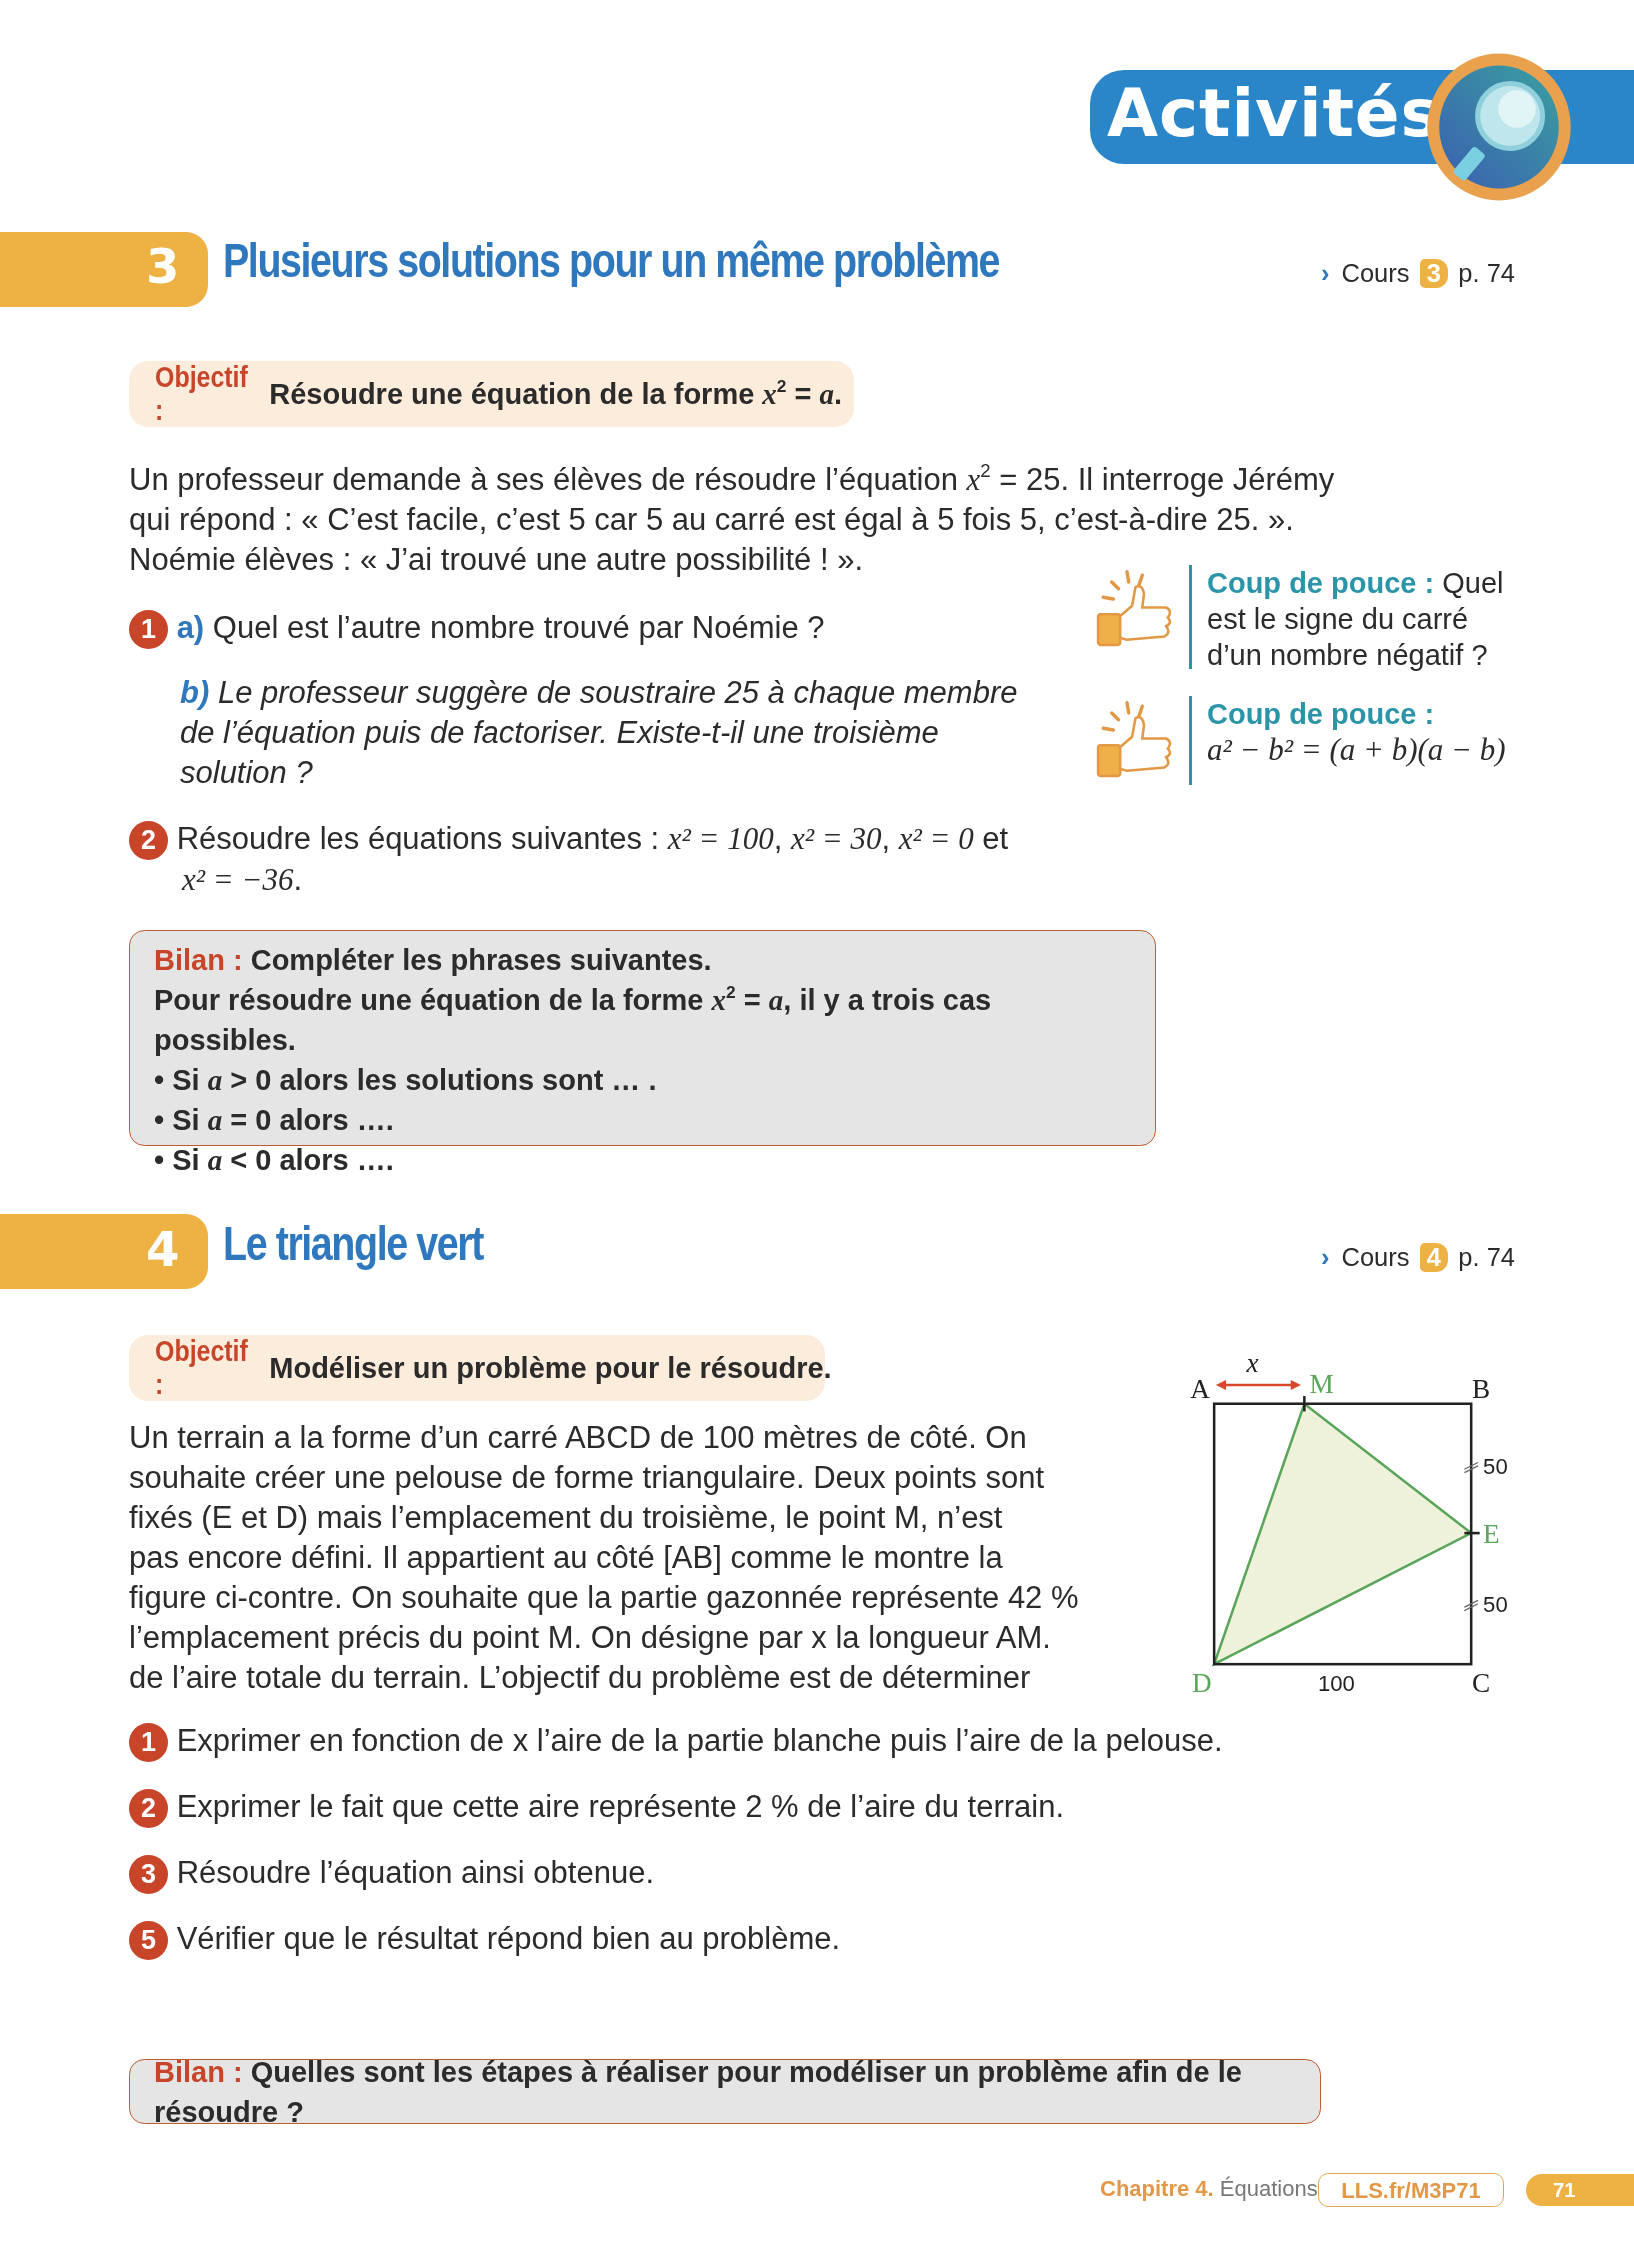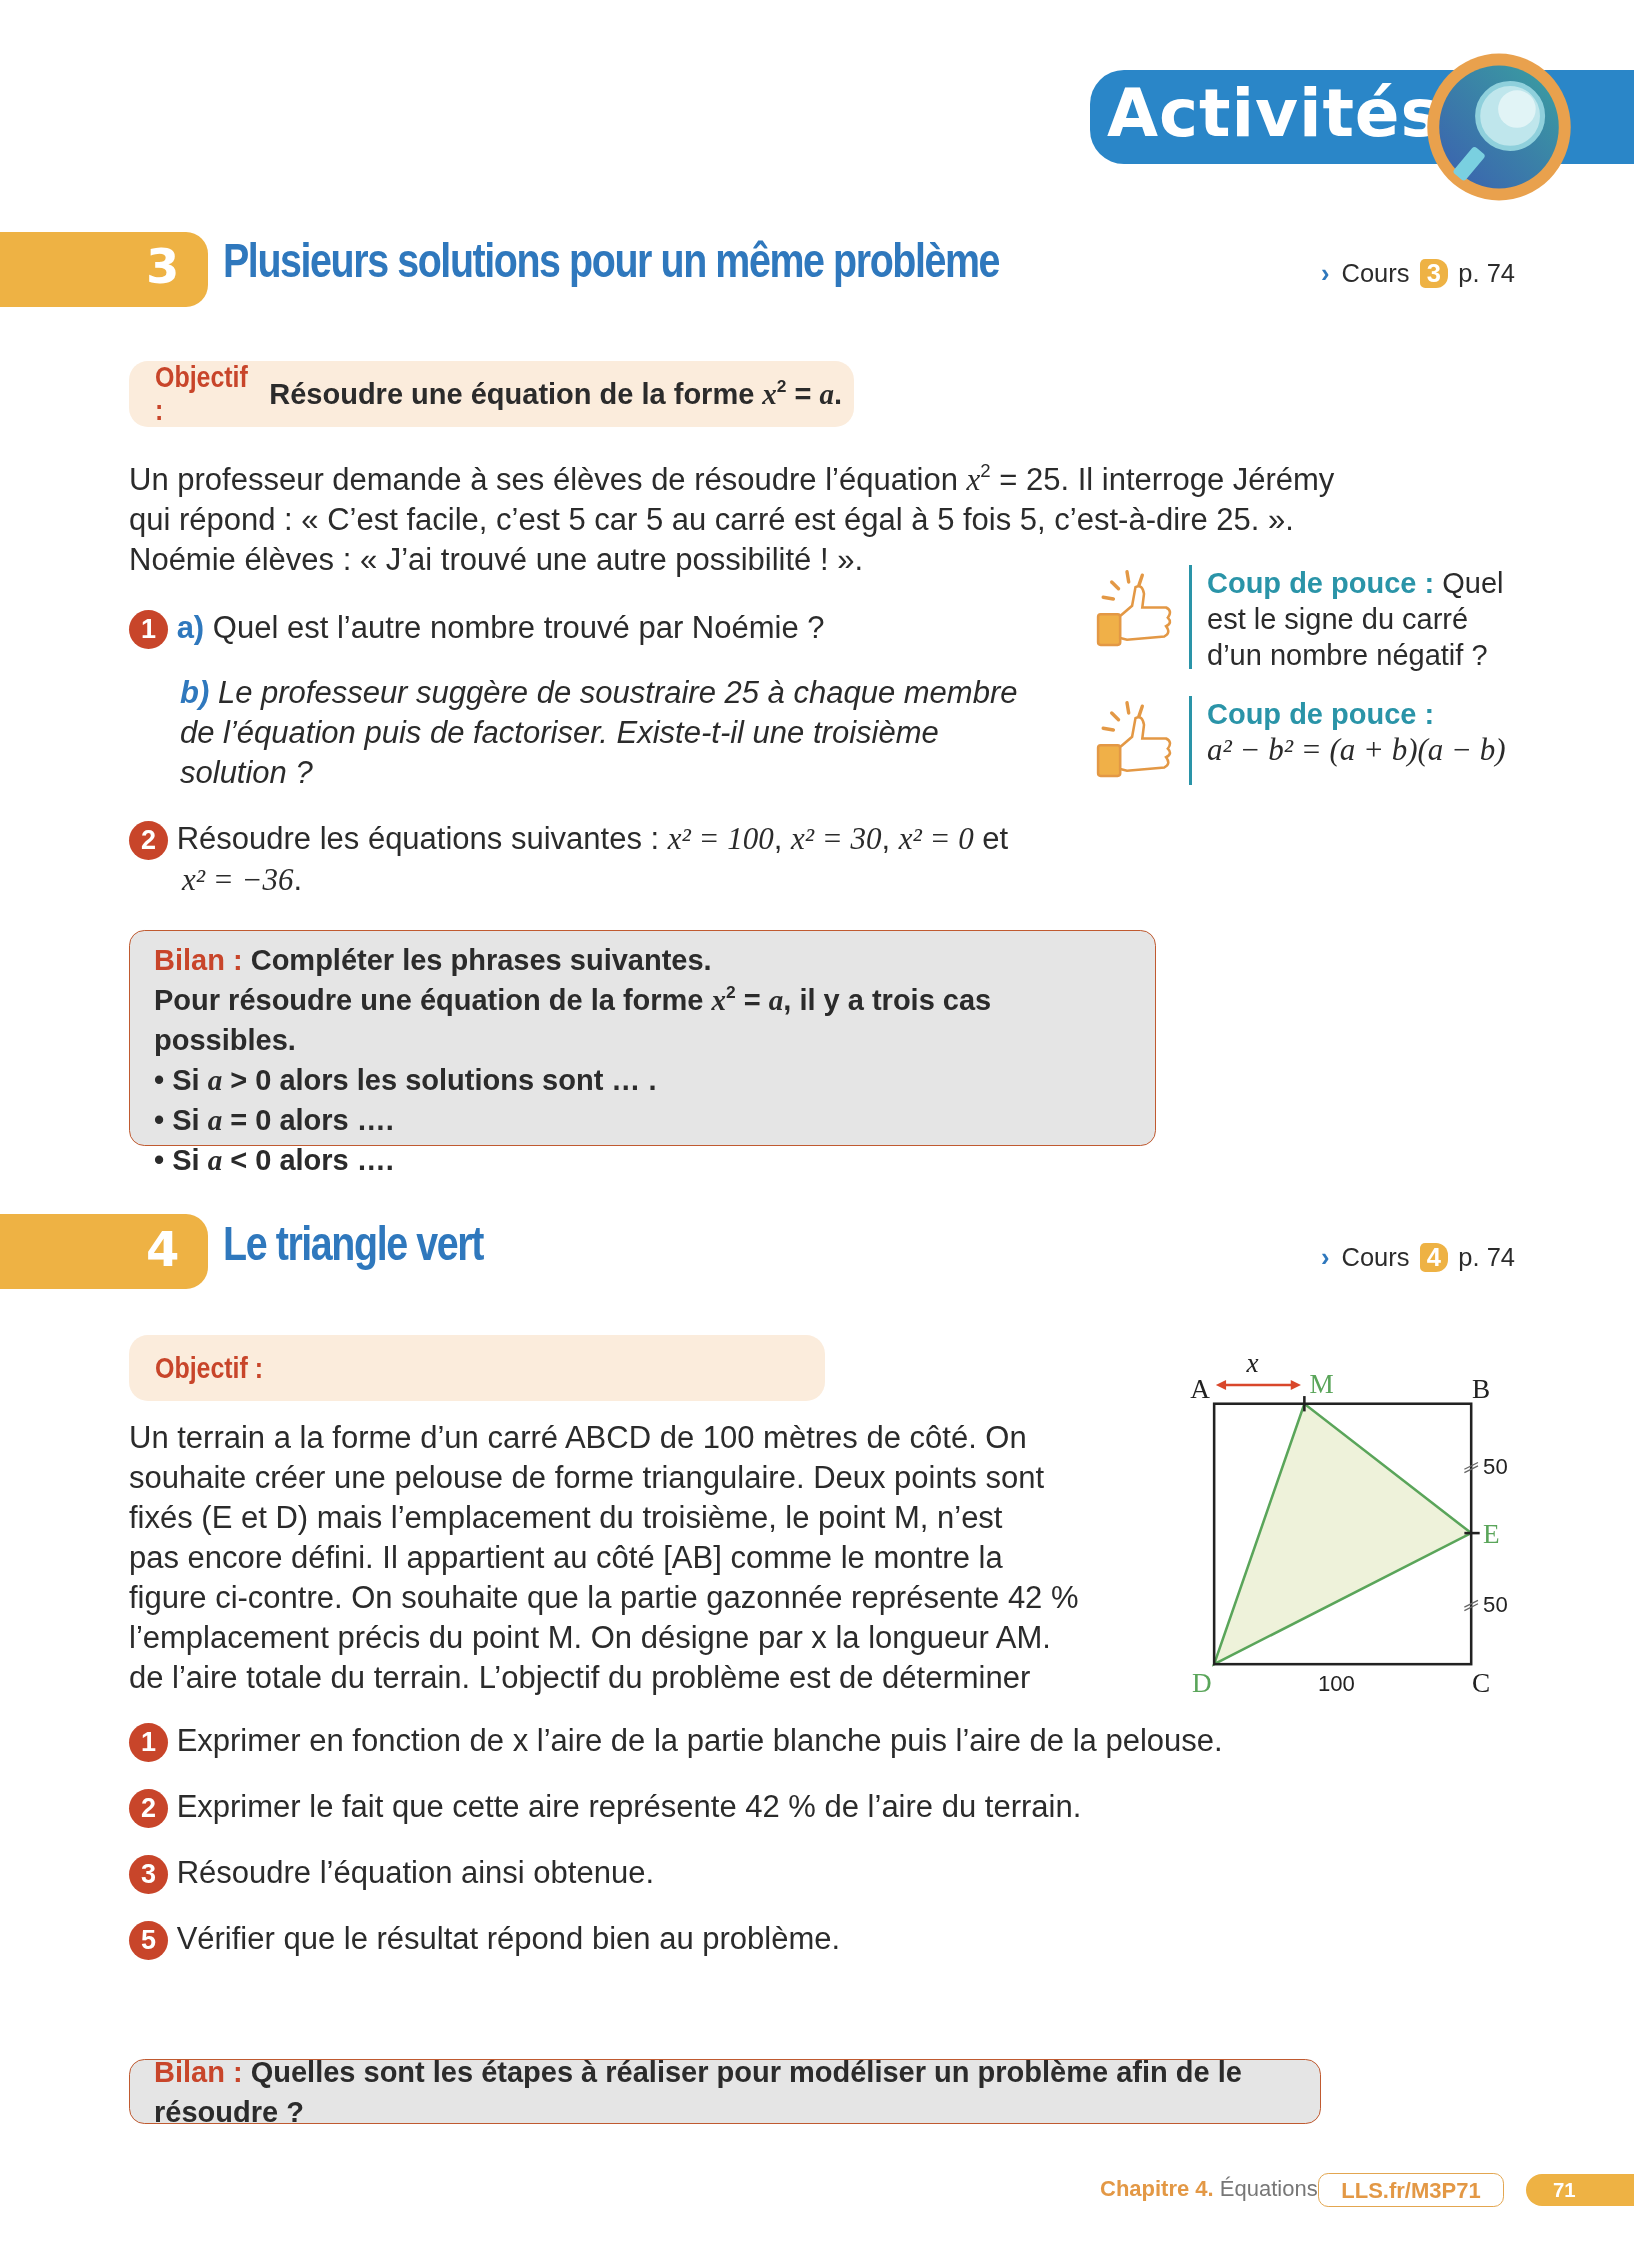"Modéliser un problème pour le" span.txt { html: none -> <span>Modéliser un problème pour le résoudre.</span> }
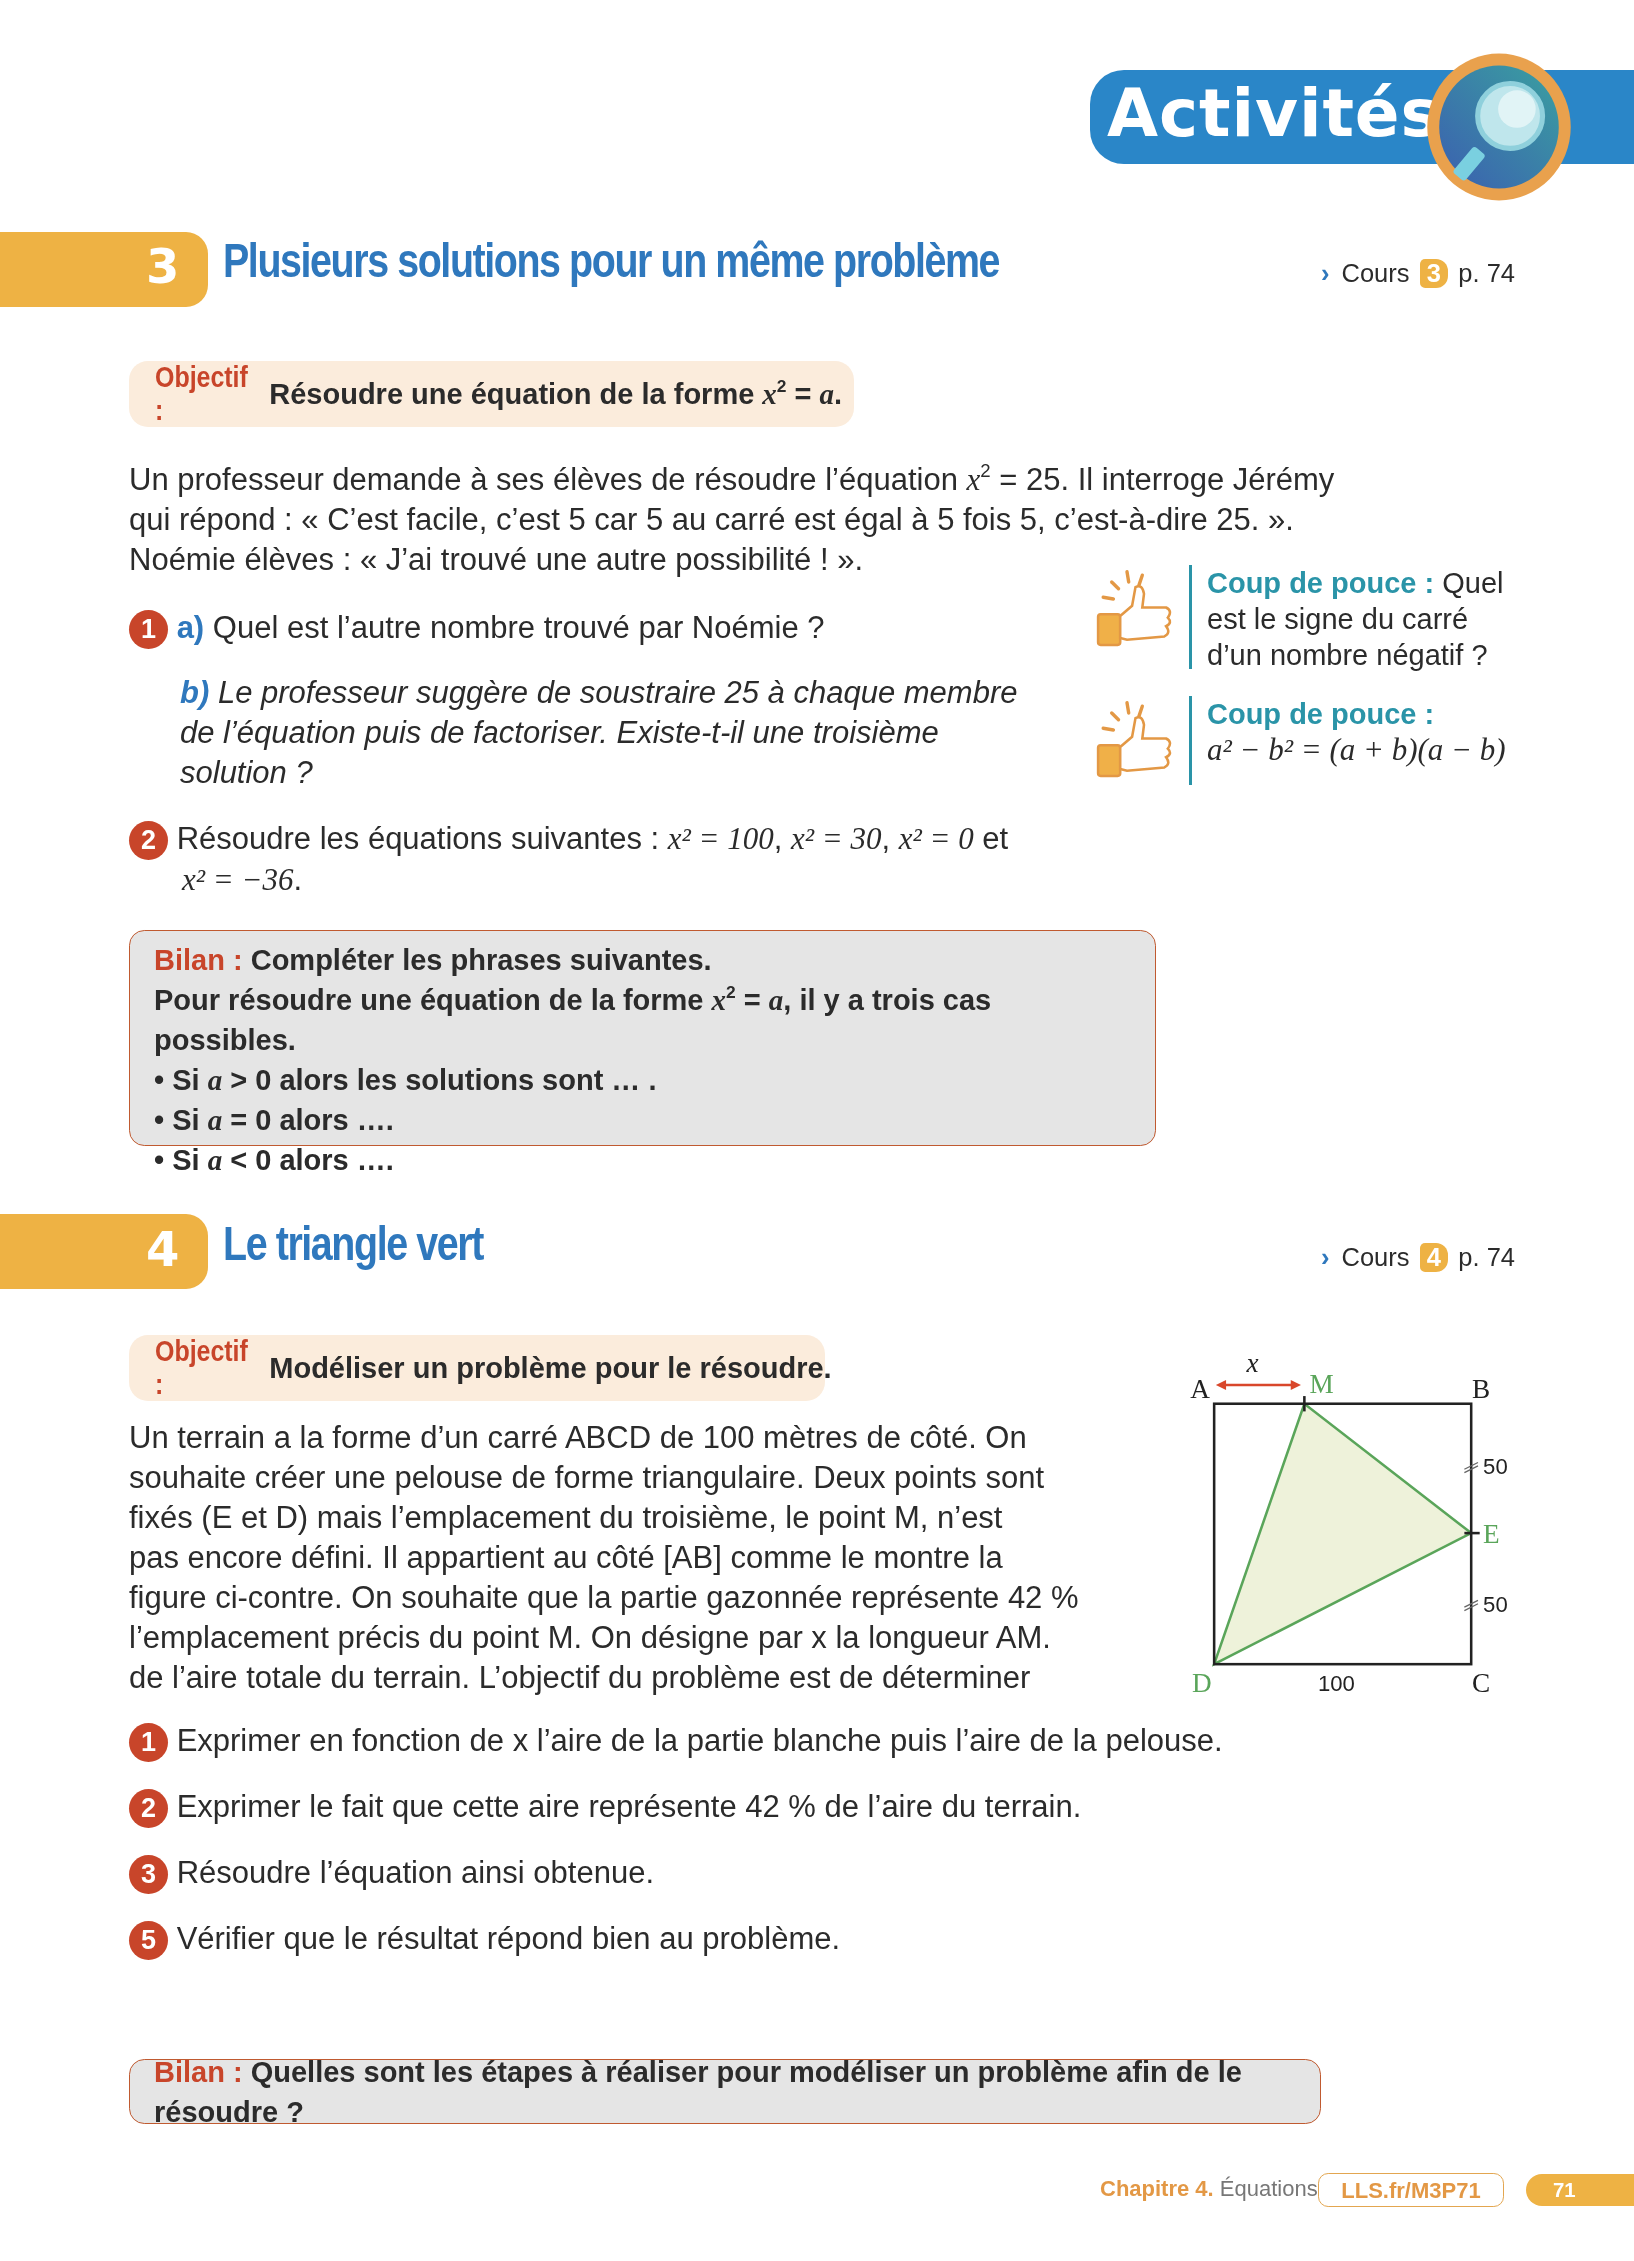"Exprimer le fait que cette" span { text: 42 -> 2 }
